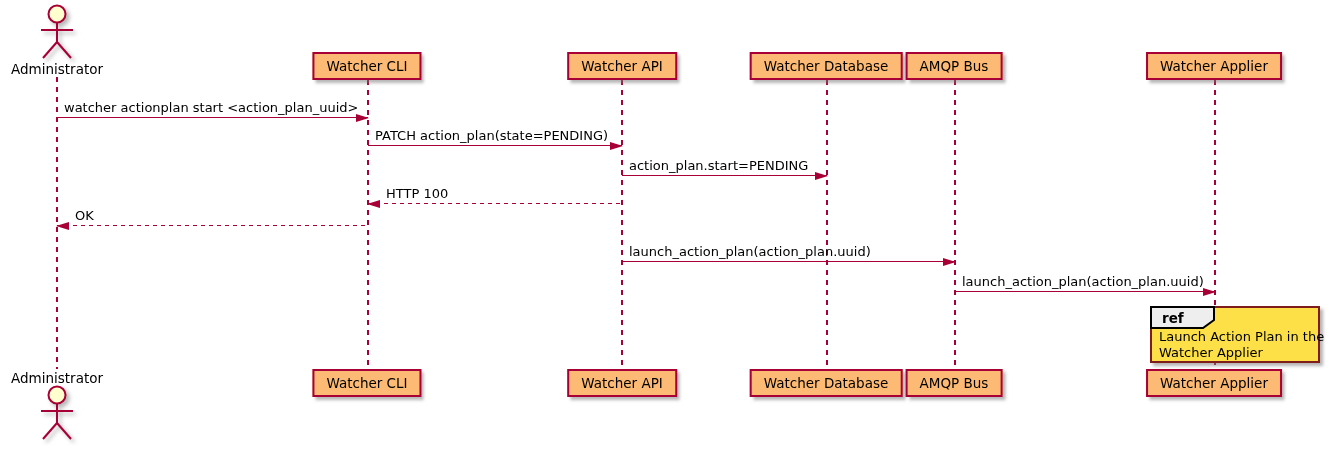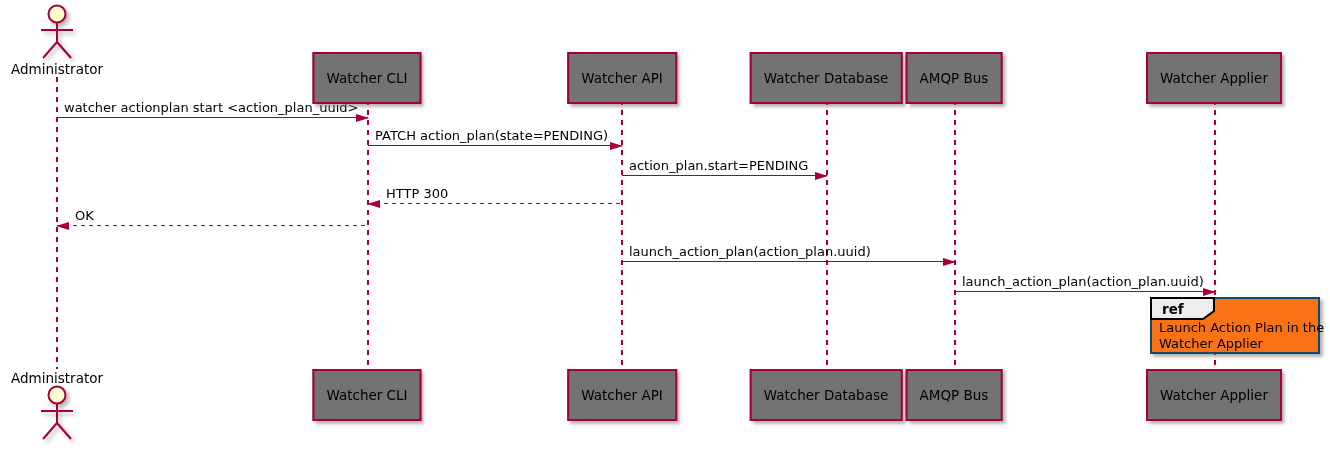"Watcher CLI" .participant { background: #737373 -> #fdba74; padding: 15px 12px -> 3px 12px }
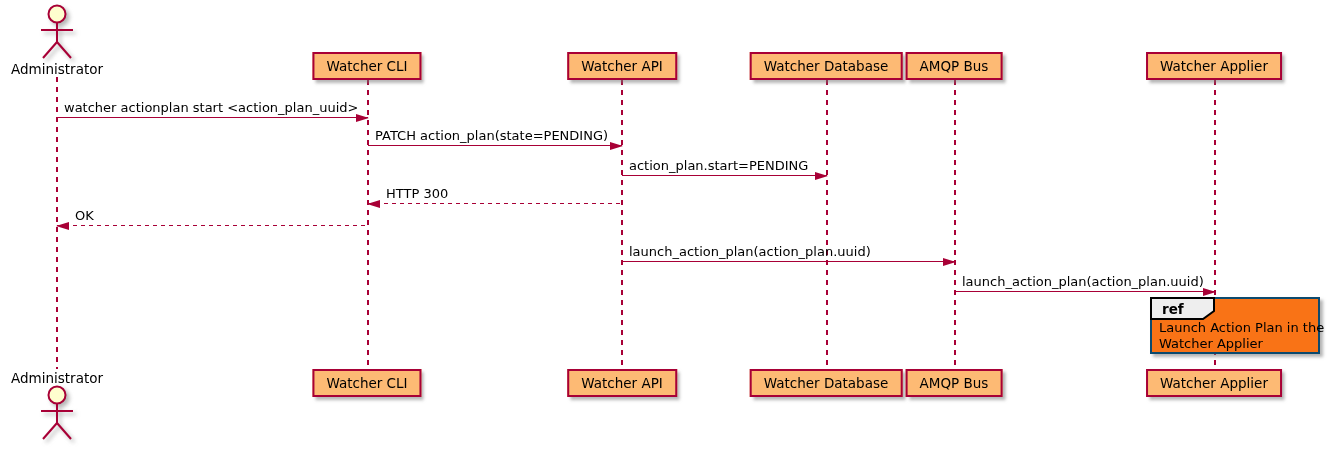"HTTP 300" div.msg-label { text: 300 -> 100 }
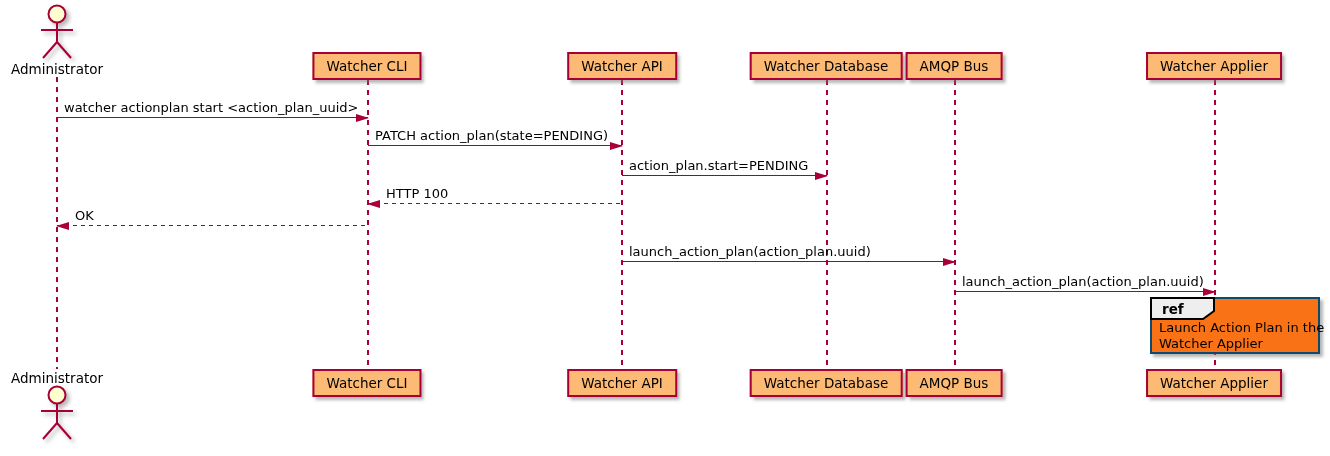"ref" .ref-box { background: #f97316 -> #fde047; border: 2px solid #0c4a6e -> 2px solid #7f1d1d; top: 297px -> 306px }
